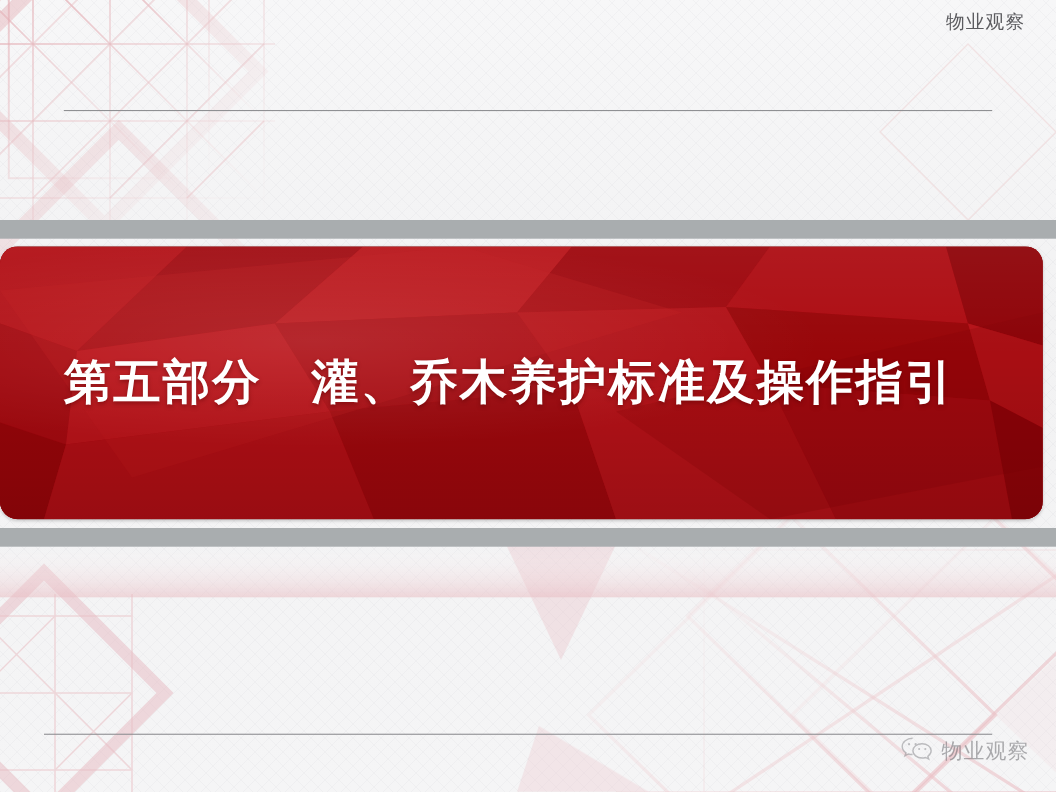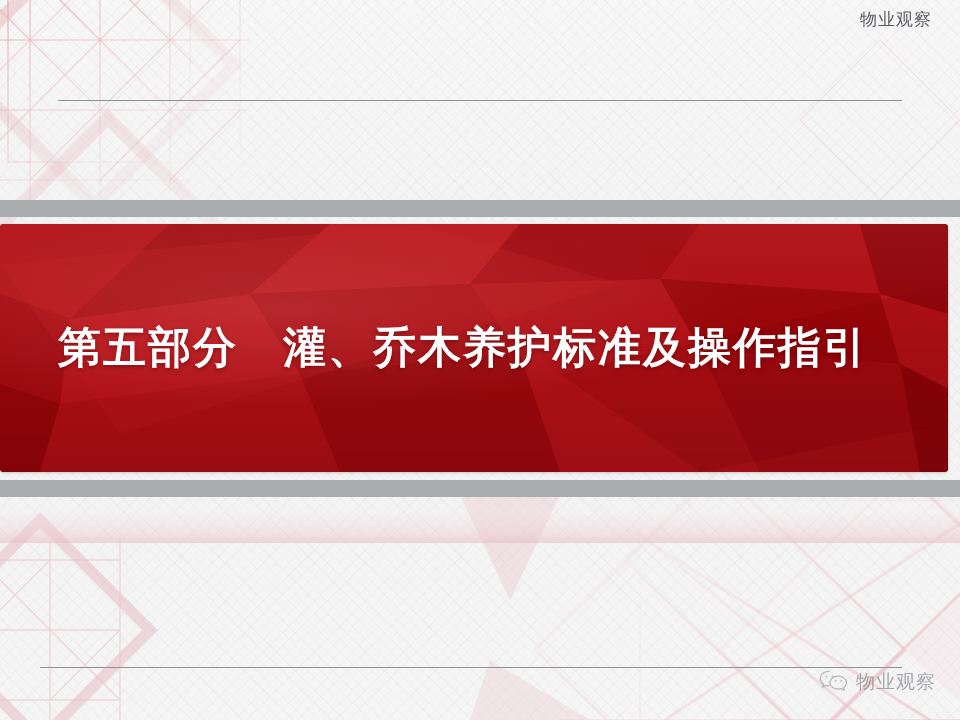"第五部分 灌、乔木养护标准及操作指引" .banner { border-radius: 4px -> 16px }
